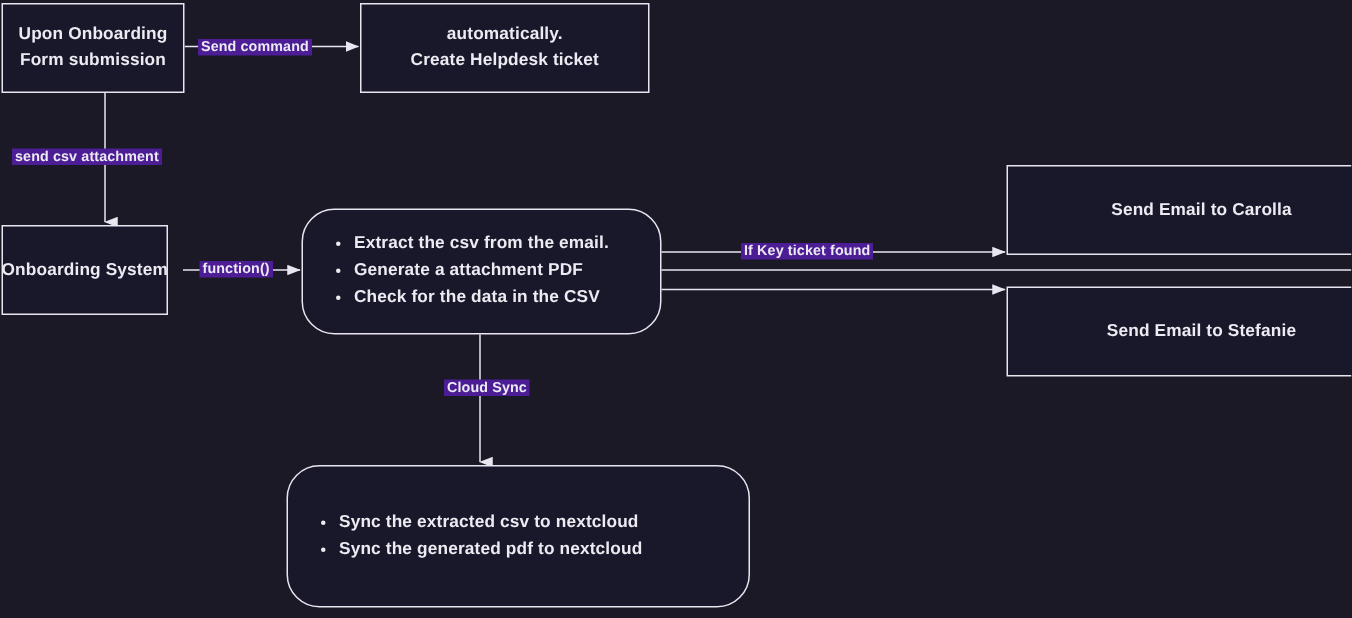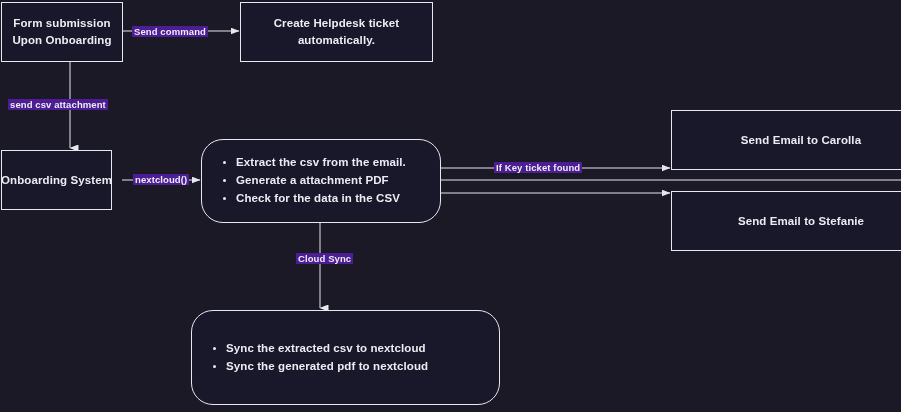"Form submission" div { order: before "Upon Onboarding" -> after "Upon Onboarding" }
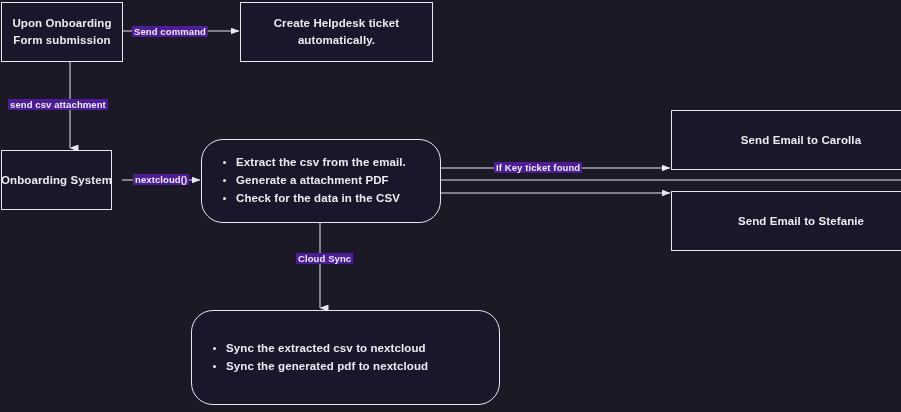"Create Helpdesk ticket" div { order: before "automatically." -> after "automatically." }
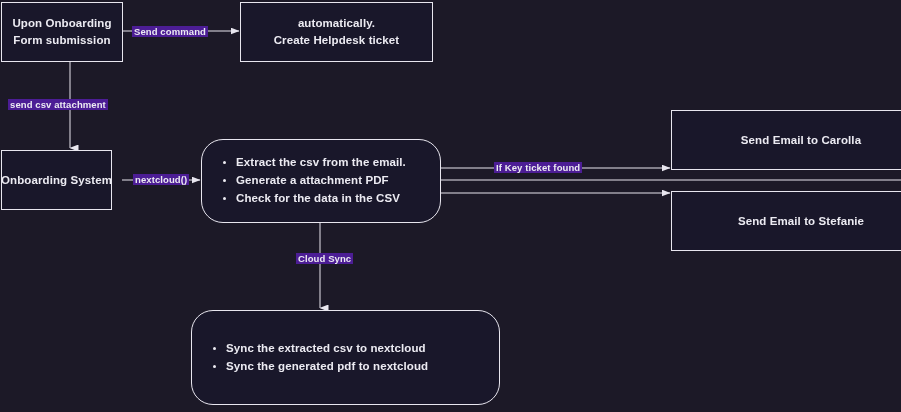"nextcloud()" div.edge-label { text: nextcloud -> function }
